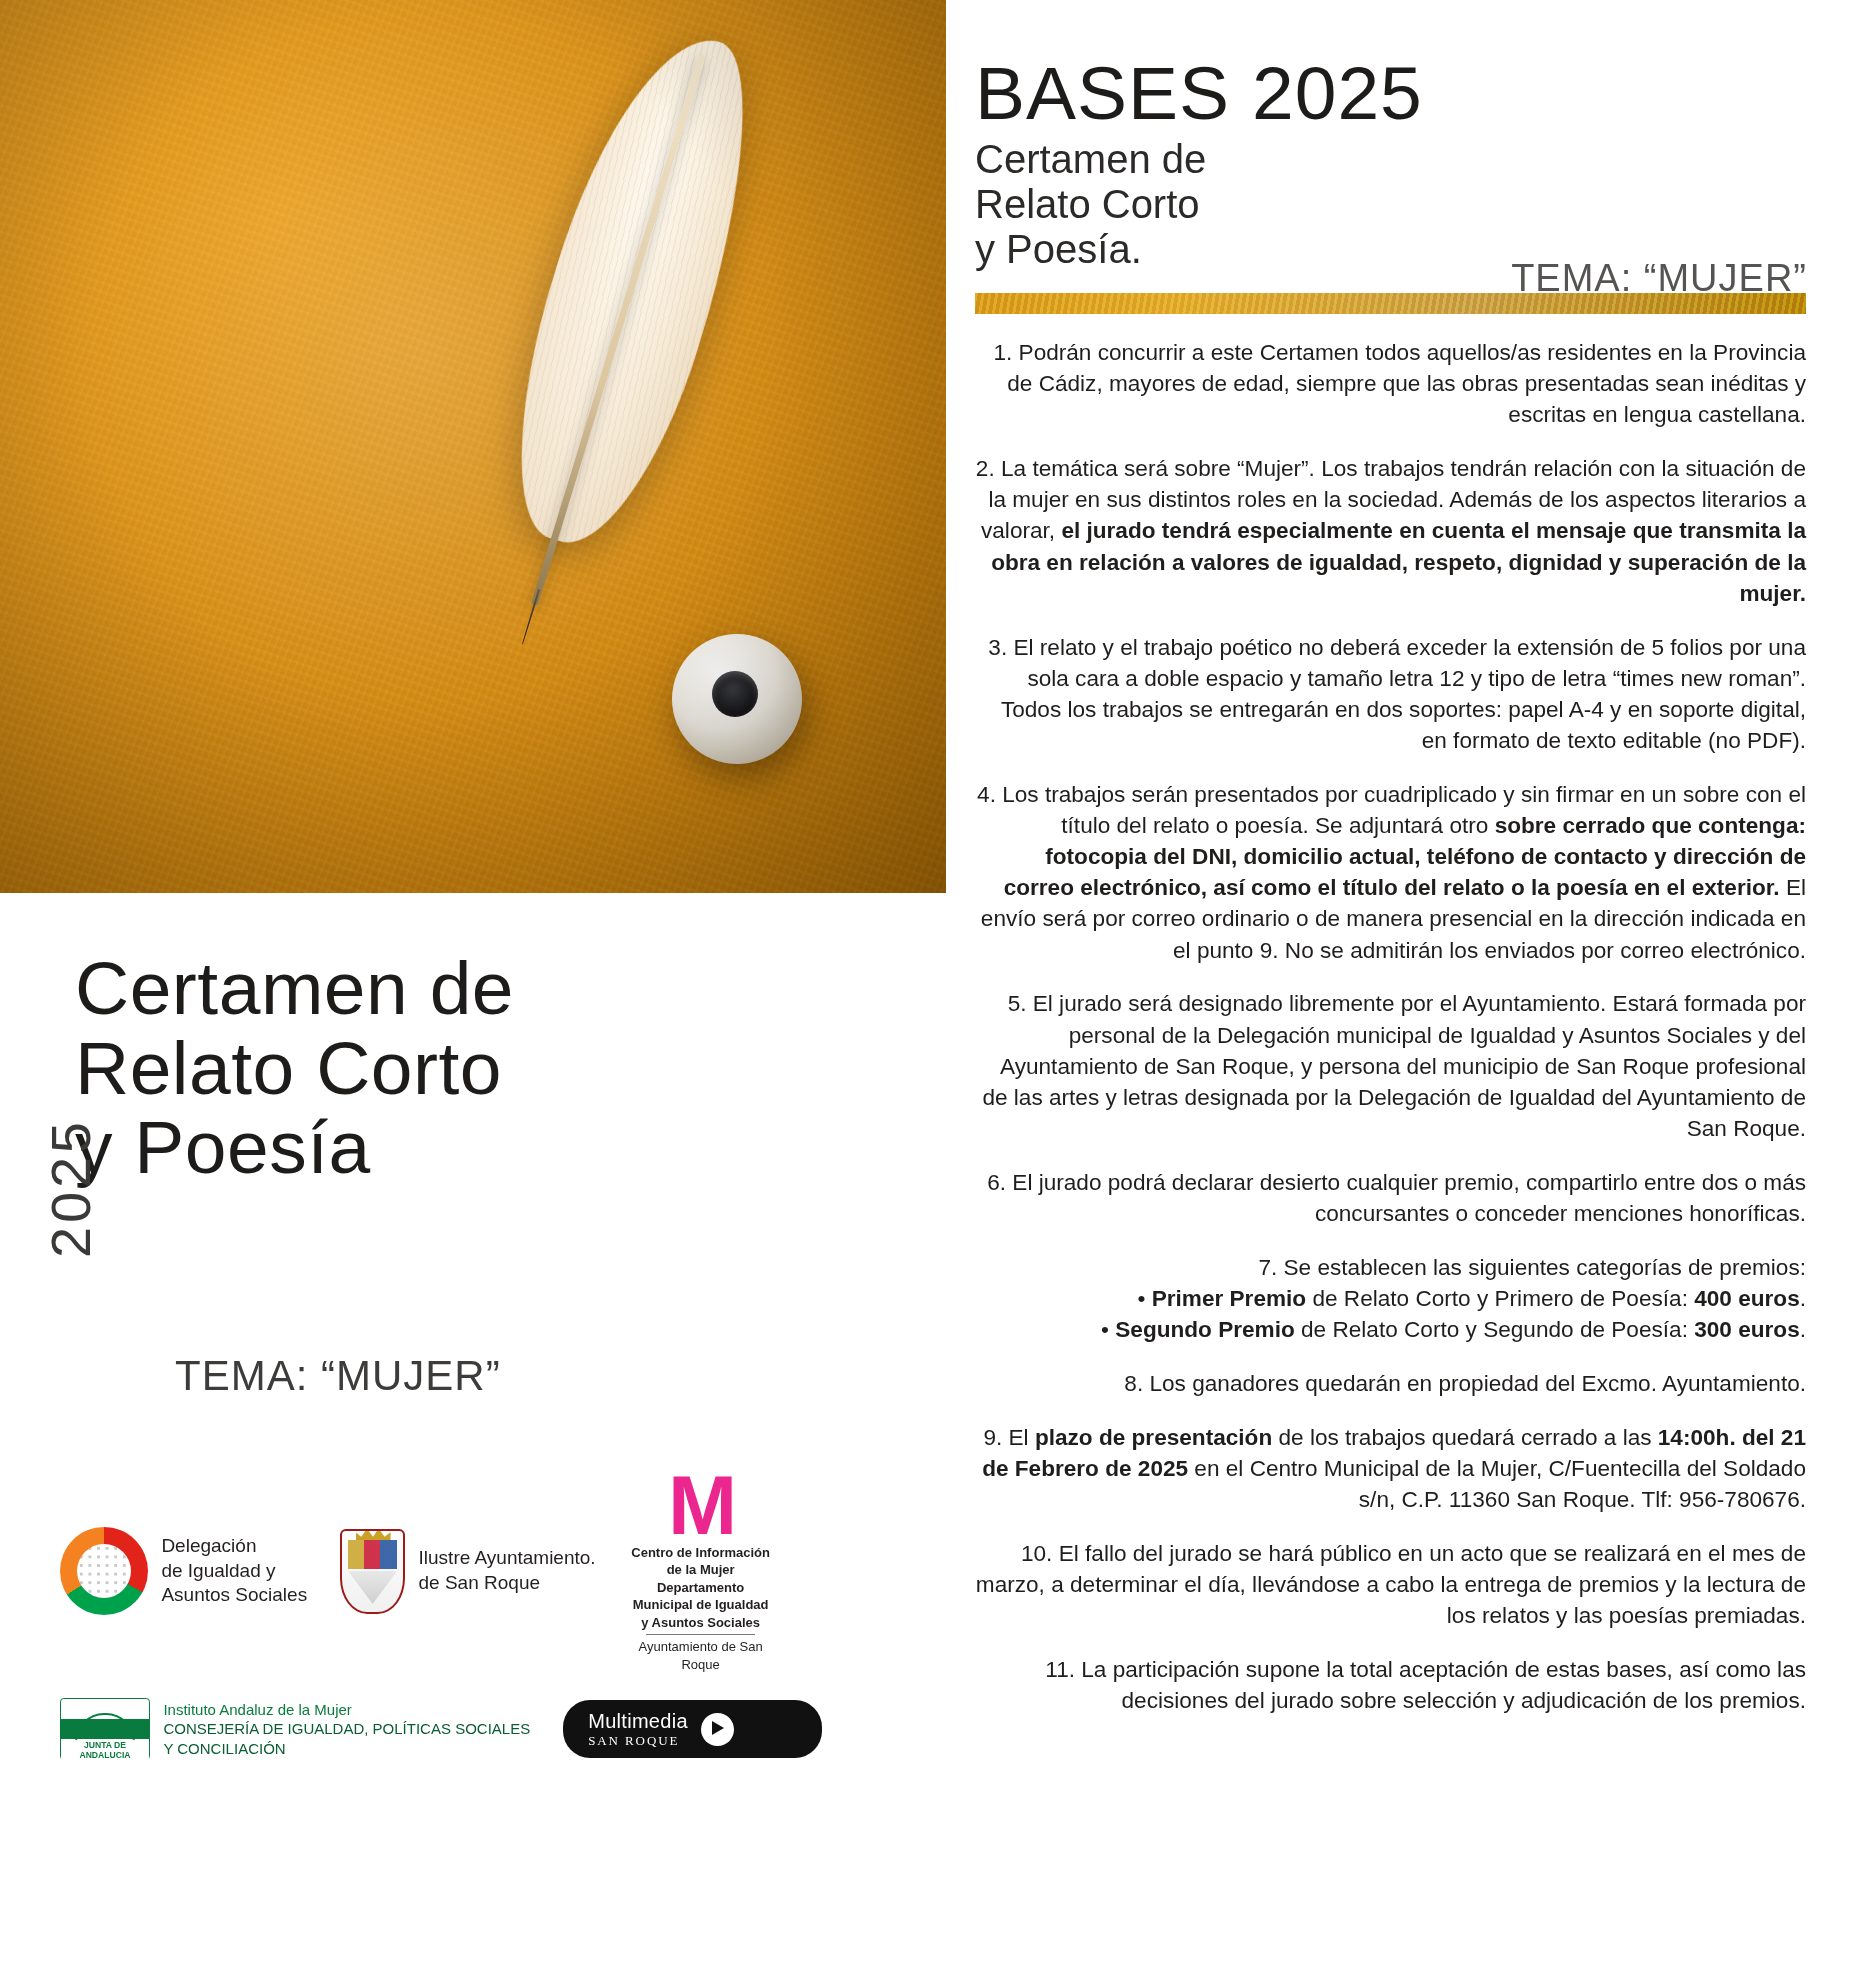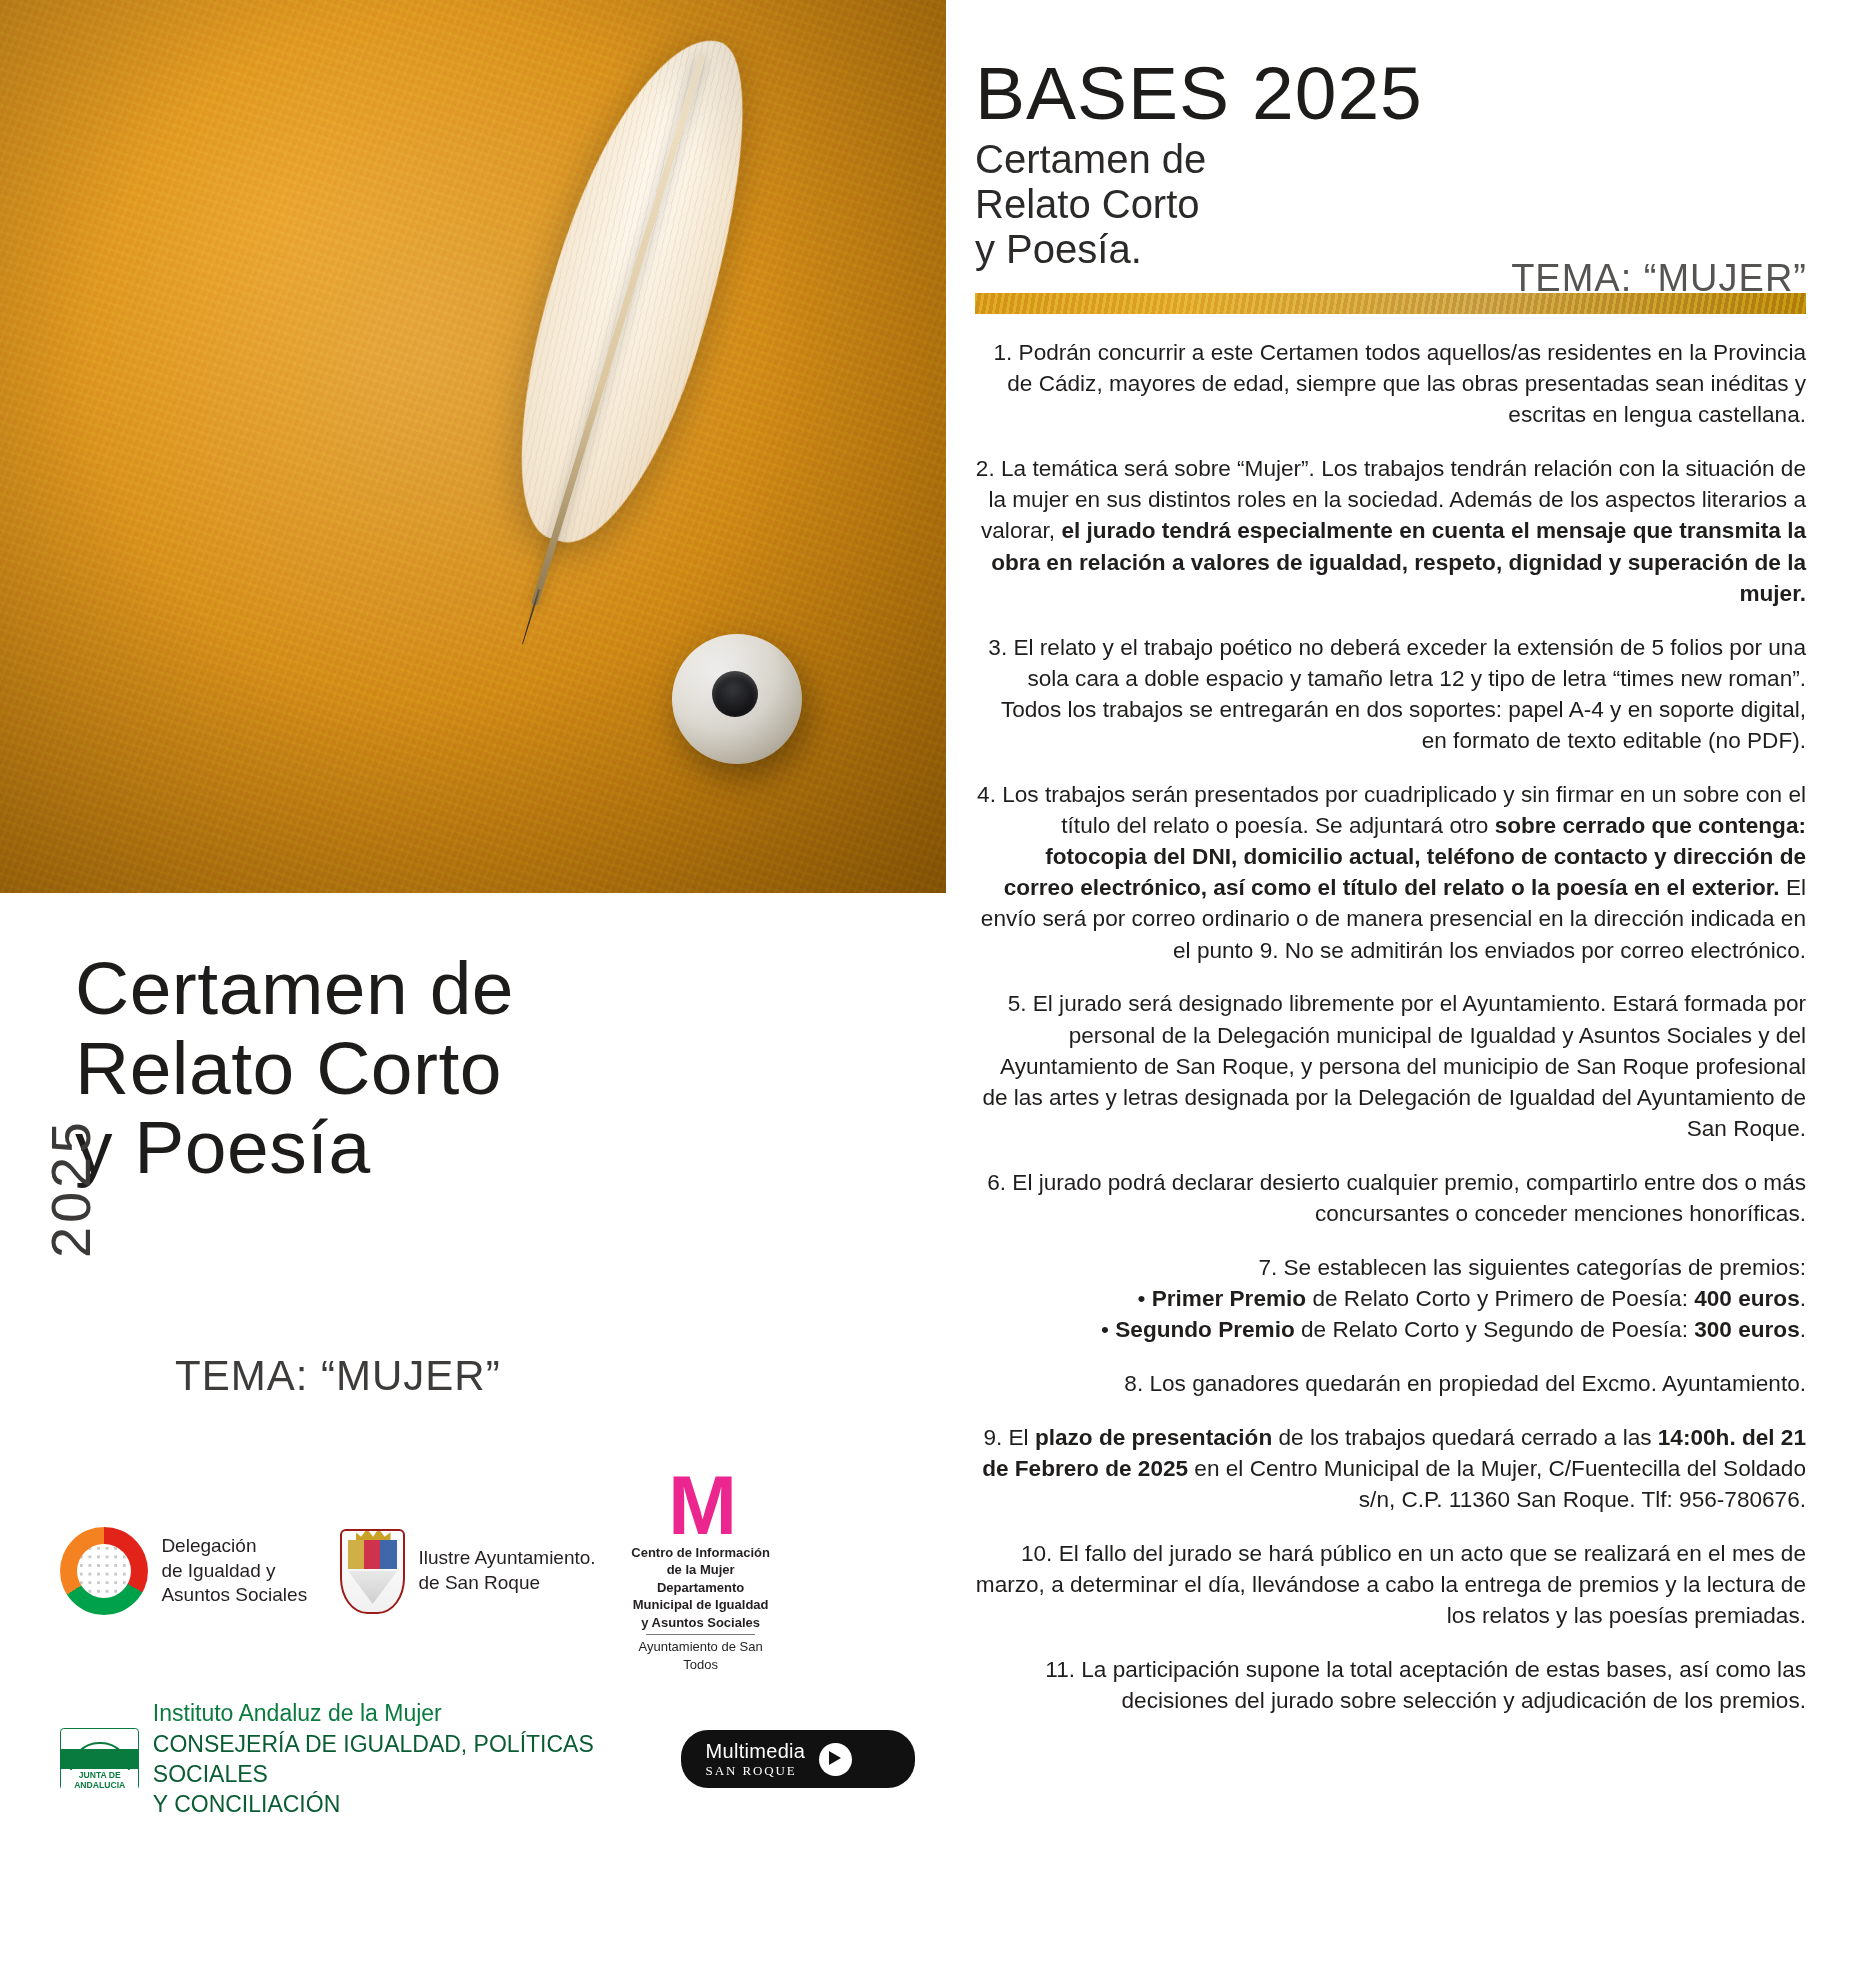"Ayuntamiento de San Todos" div { text: Todos -> Roque }
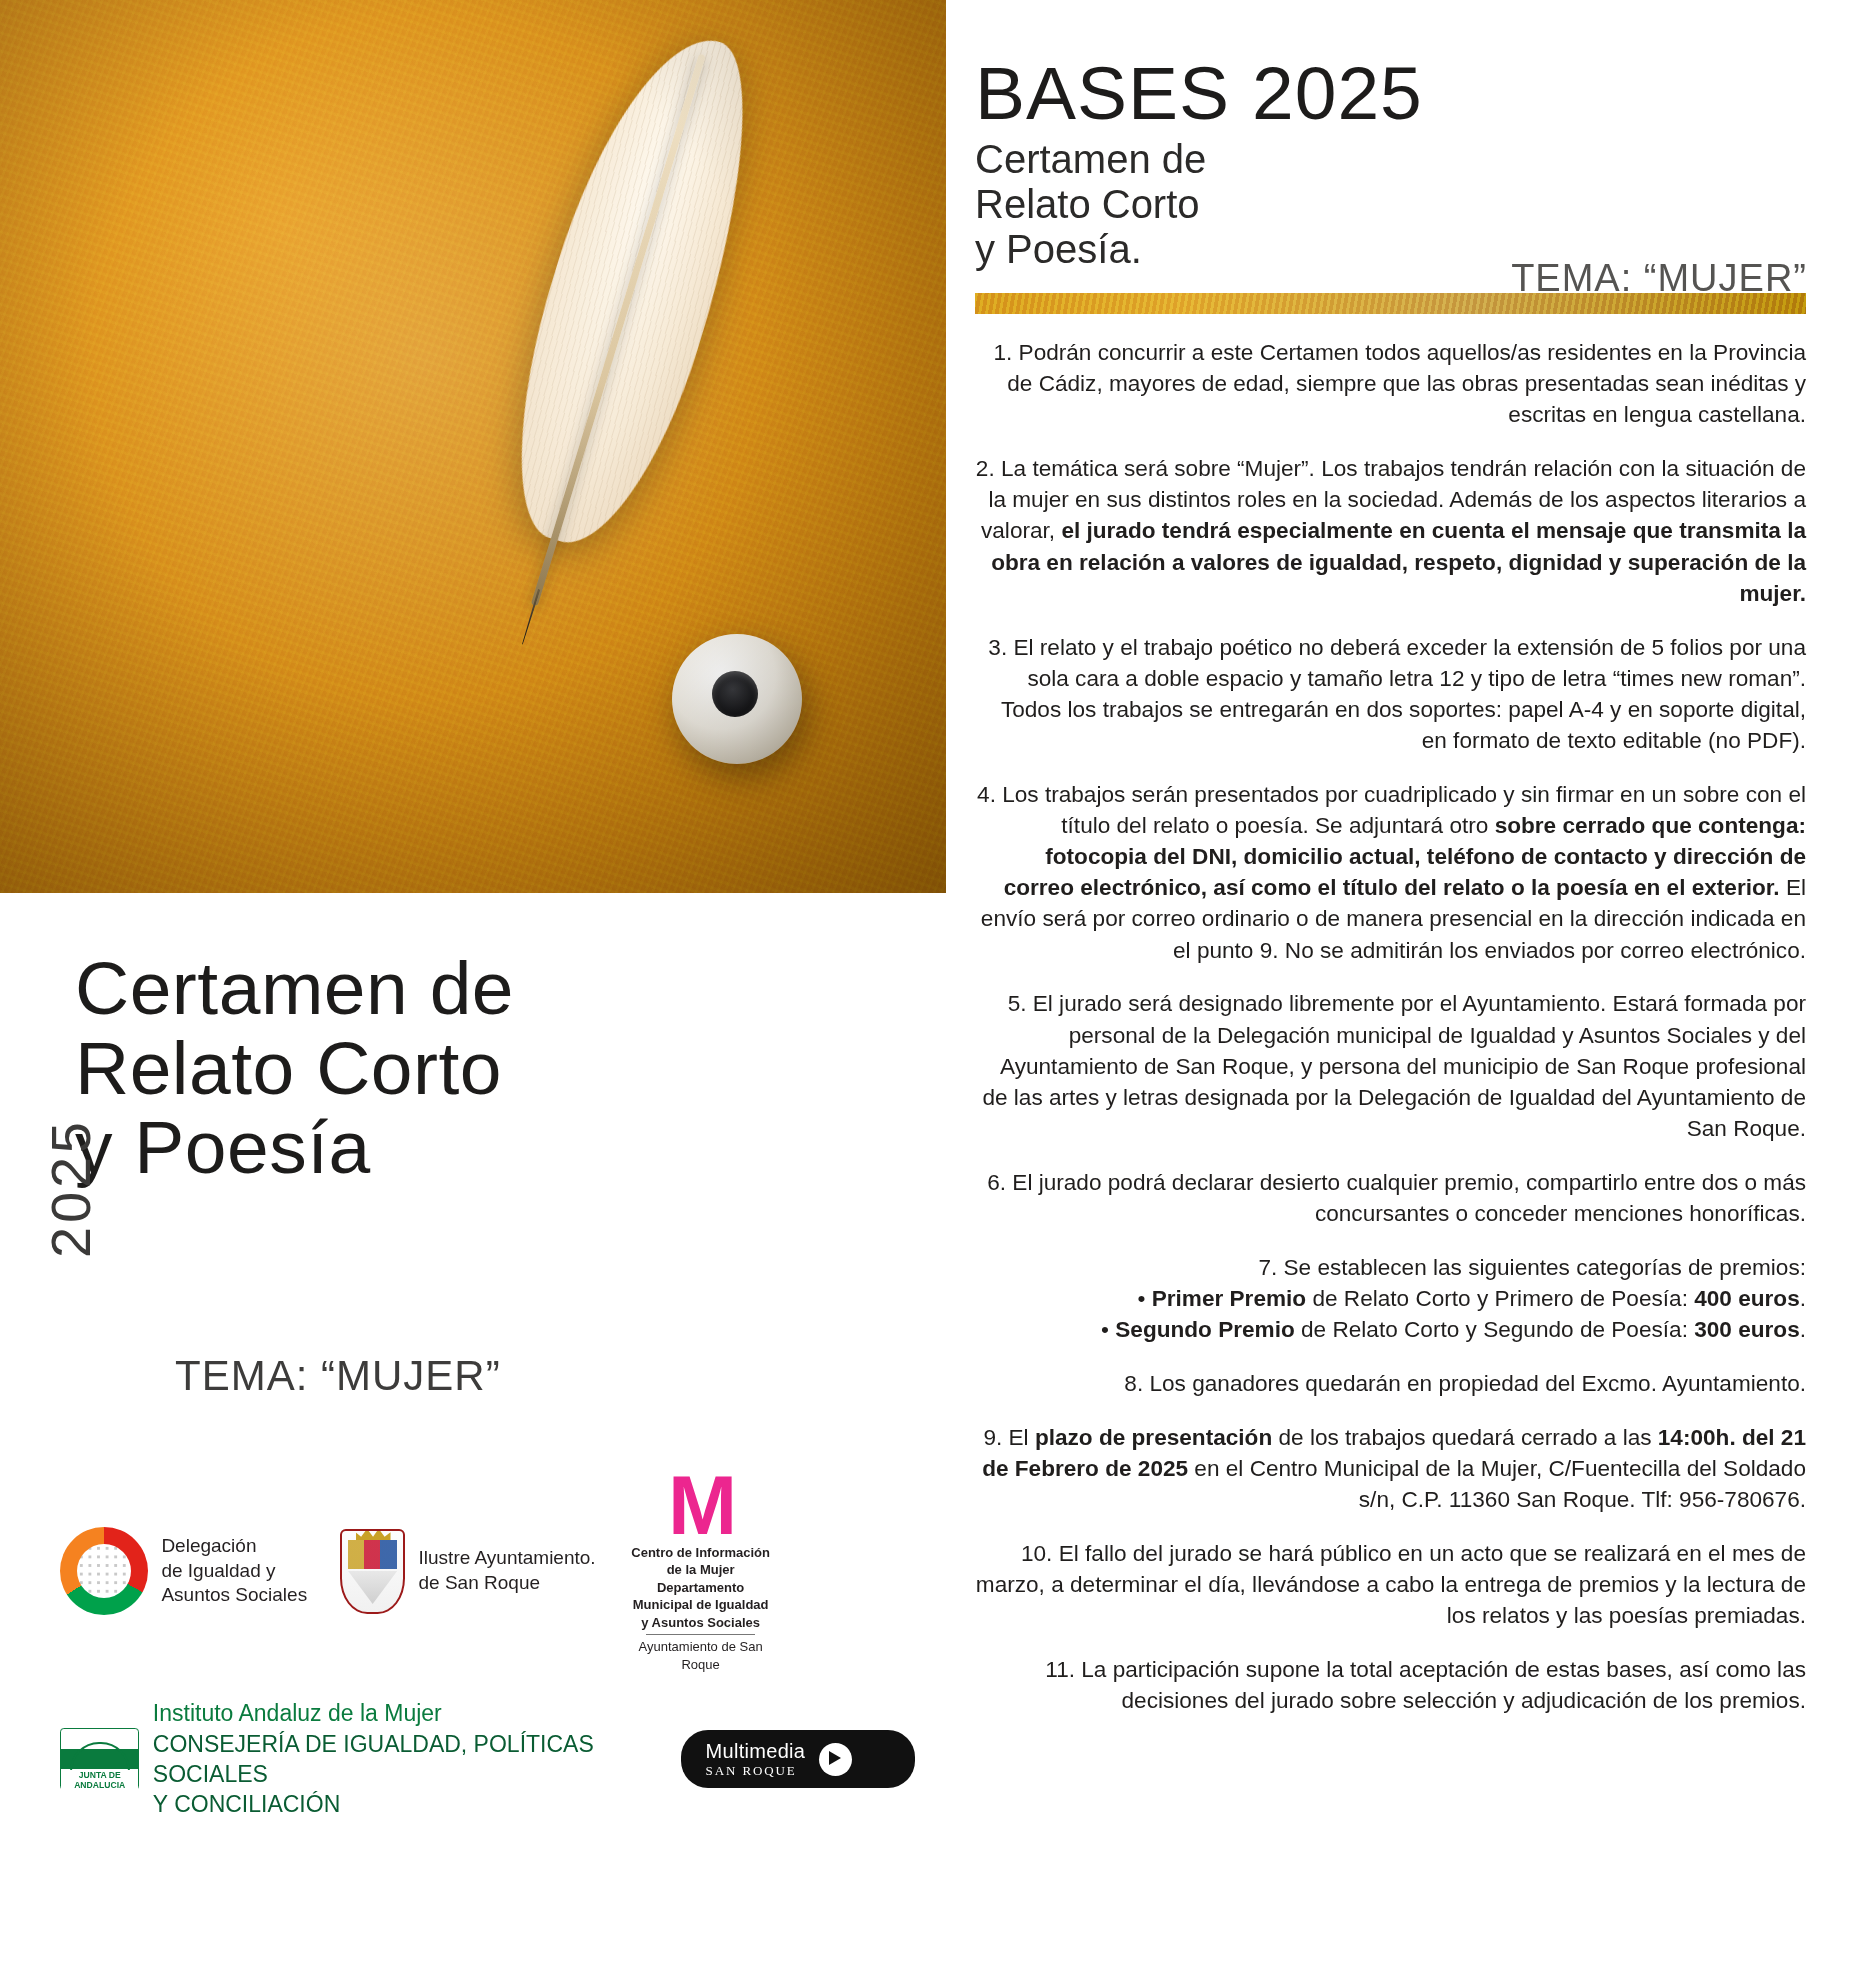"Instituto Andaluz de la Mujer" .iam-text { font-size: 23px -> 15px }
